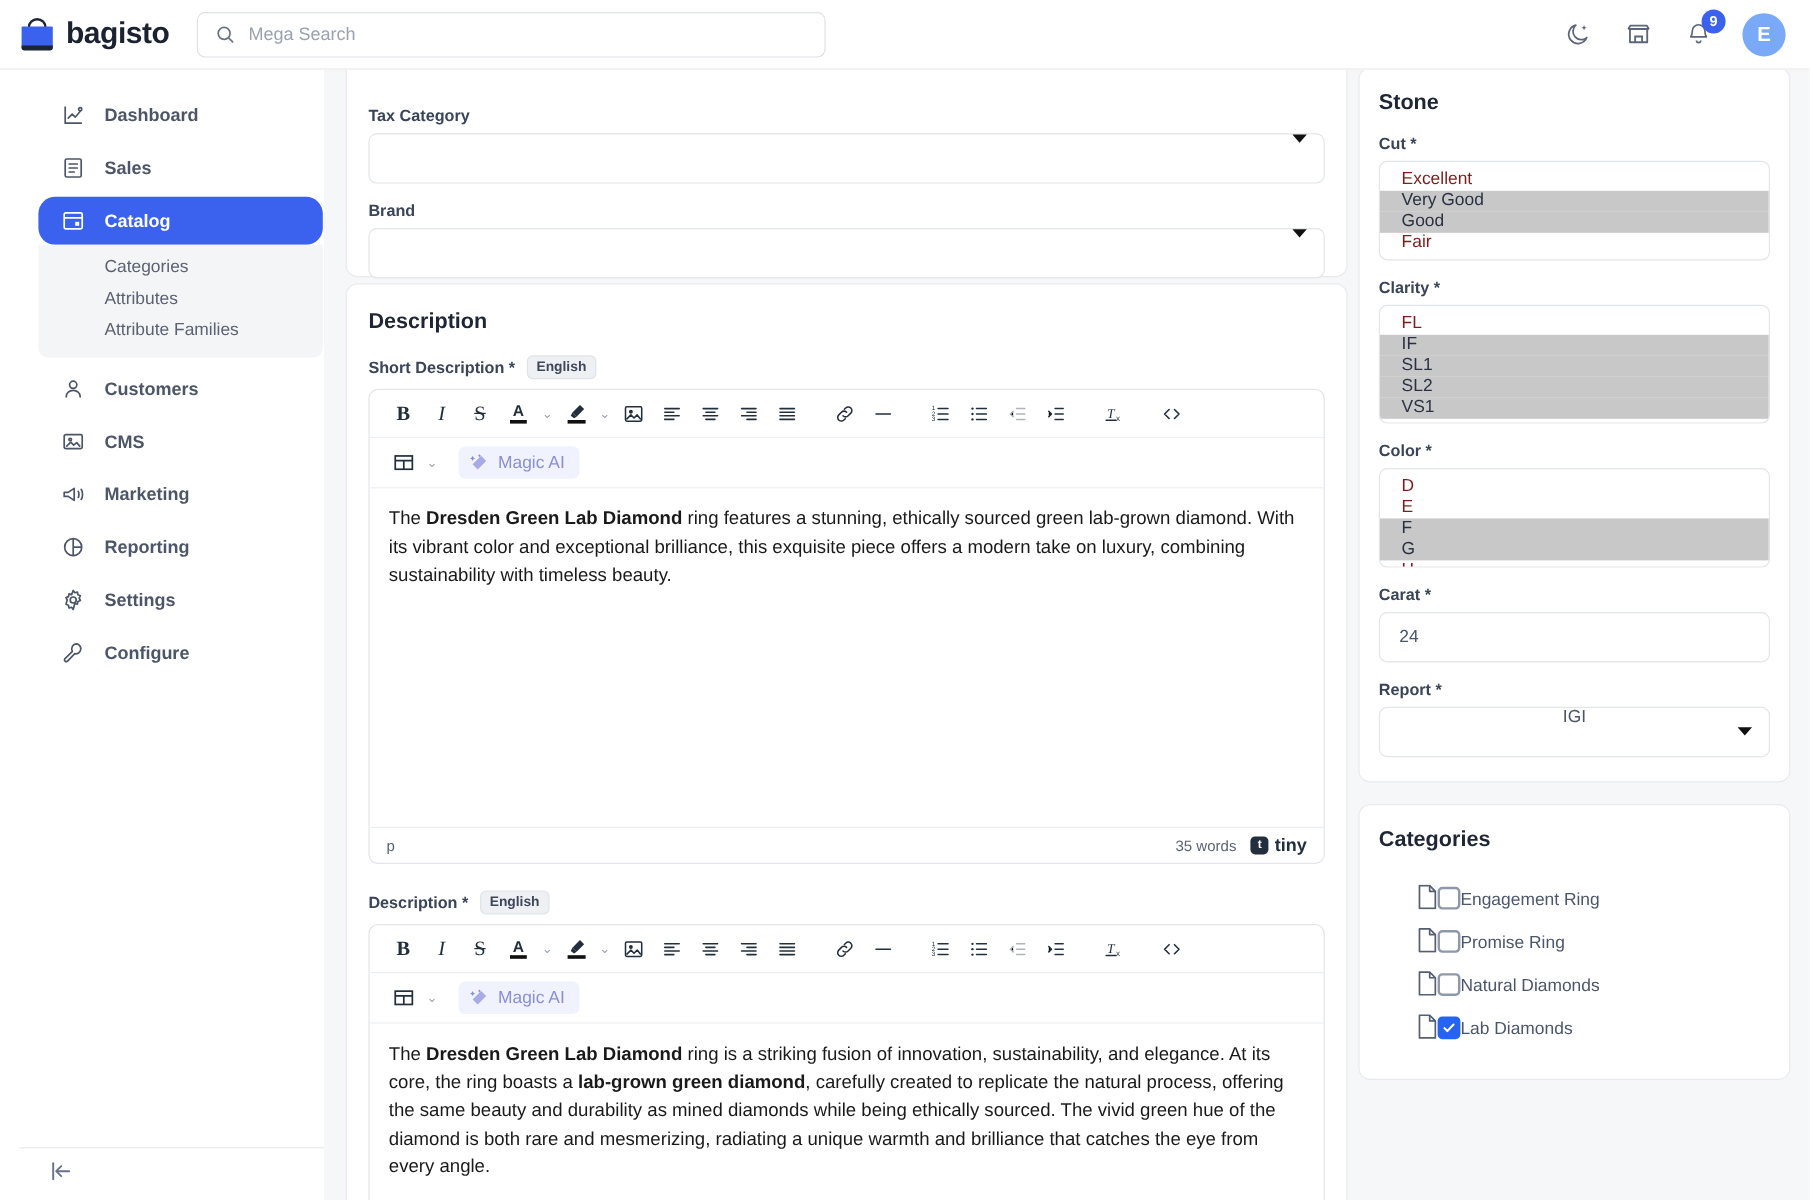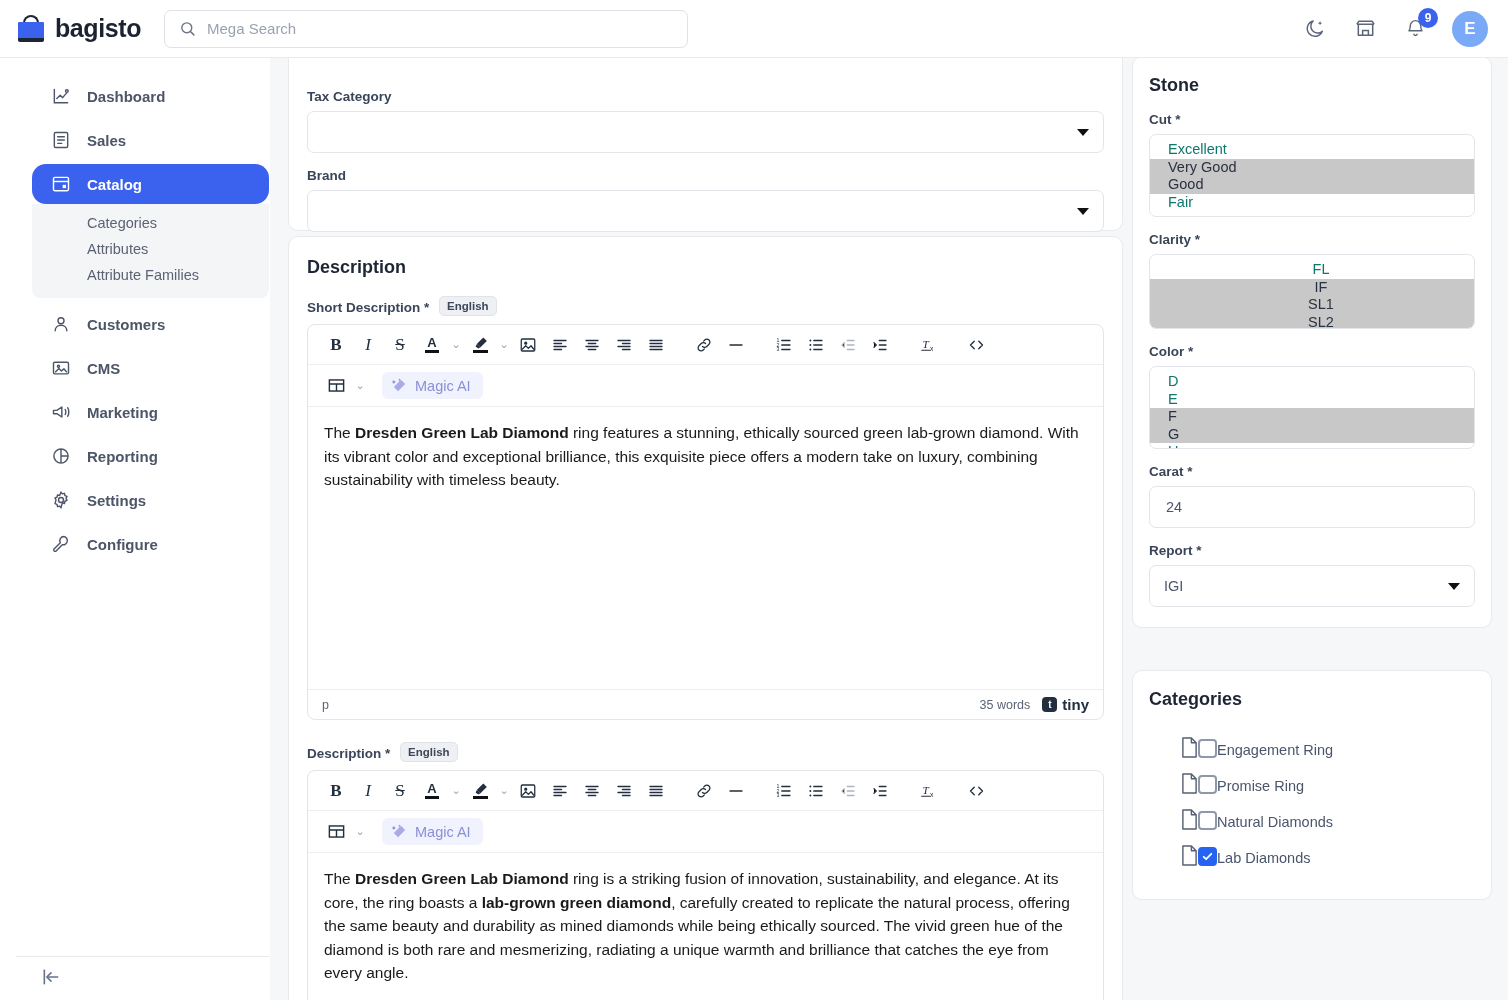"Excellent" .opt { color: #0f766e -> #7f1d1d }
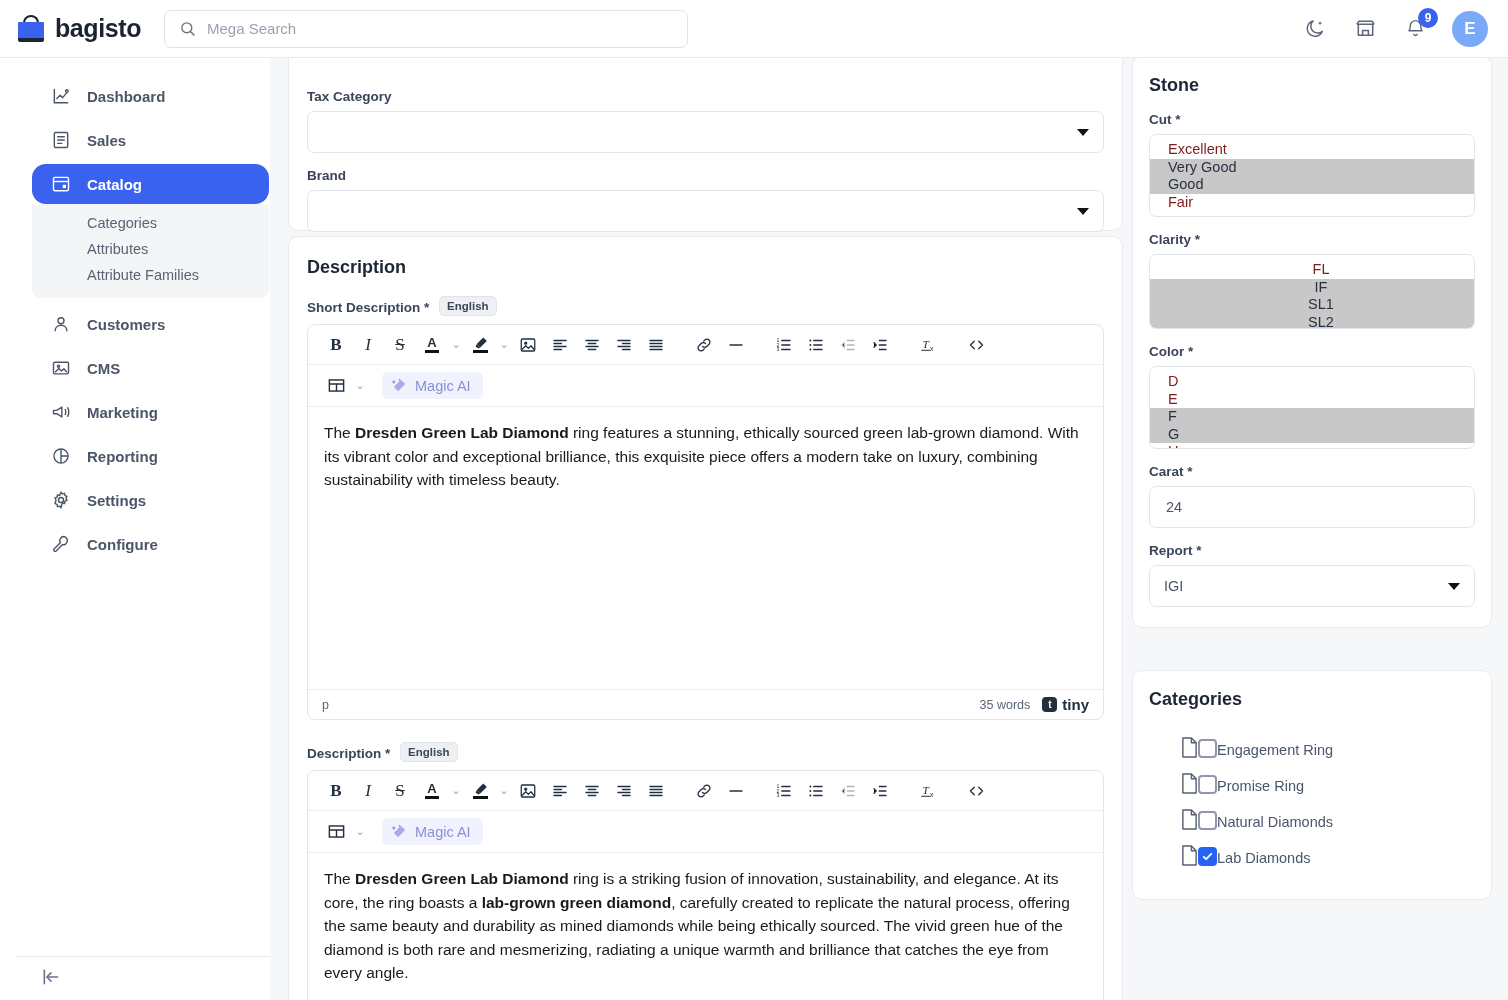"FL" div.listbox { height: 75px -> 99px; text-align: center -> none }
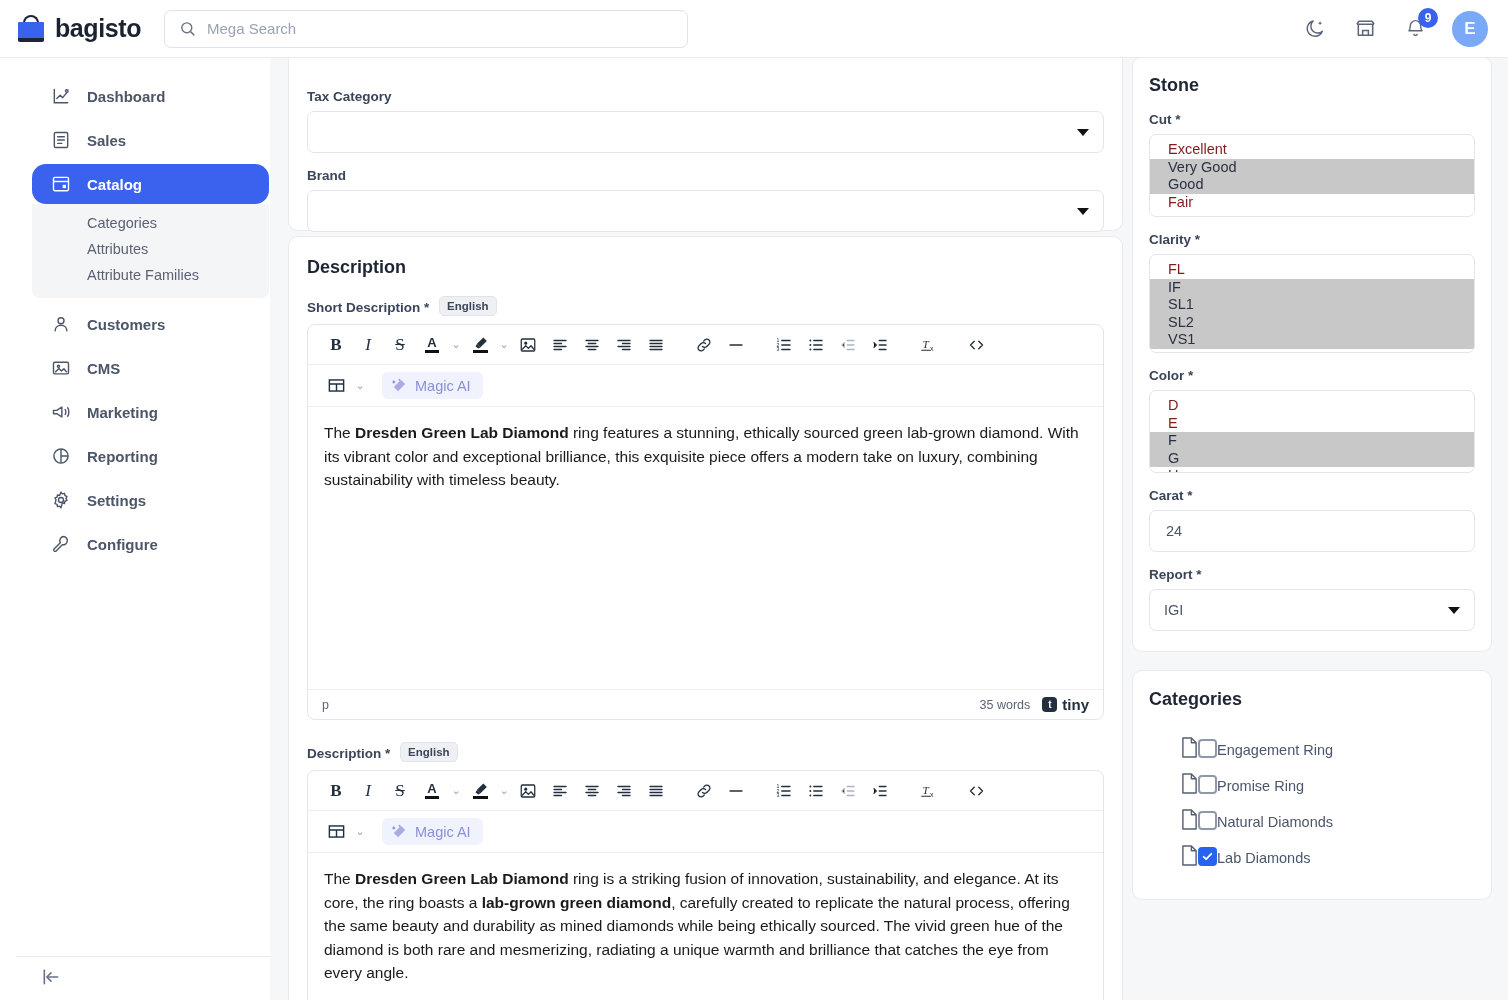"IGI" .select-box { flex-direction: none -> column }
